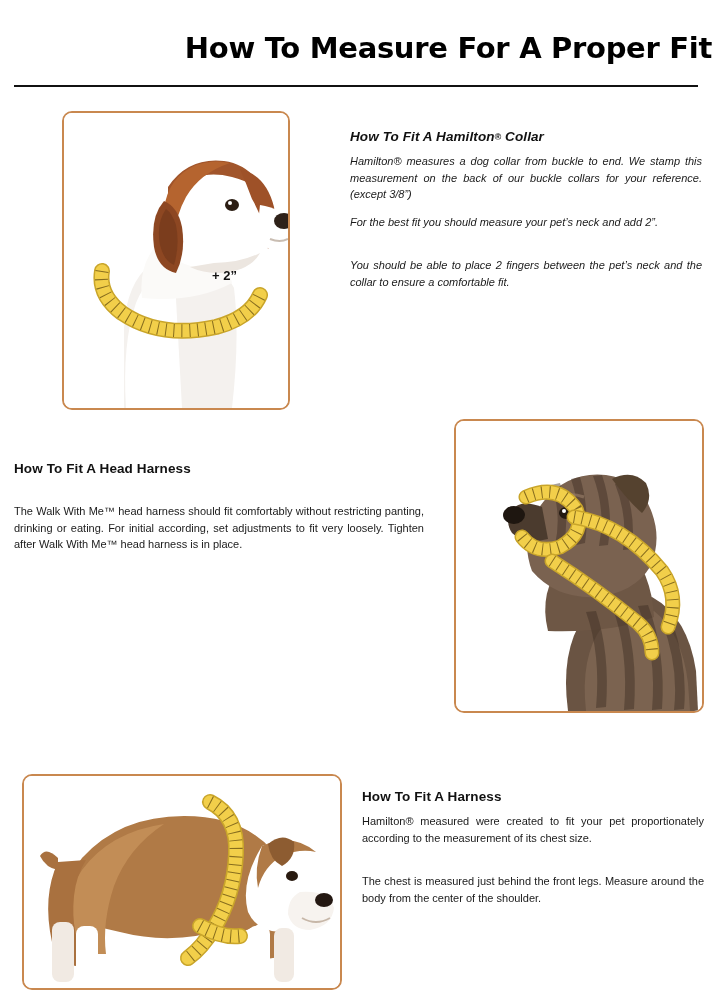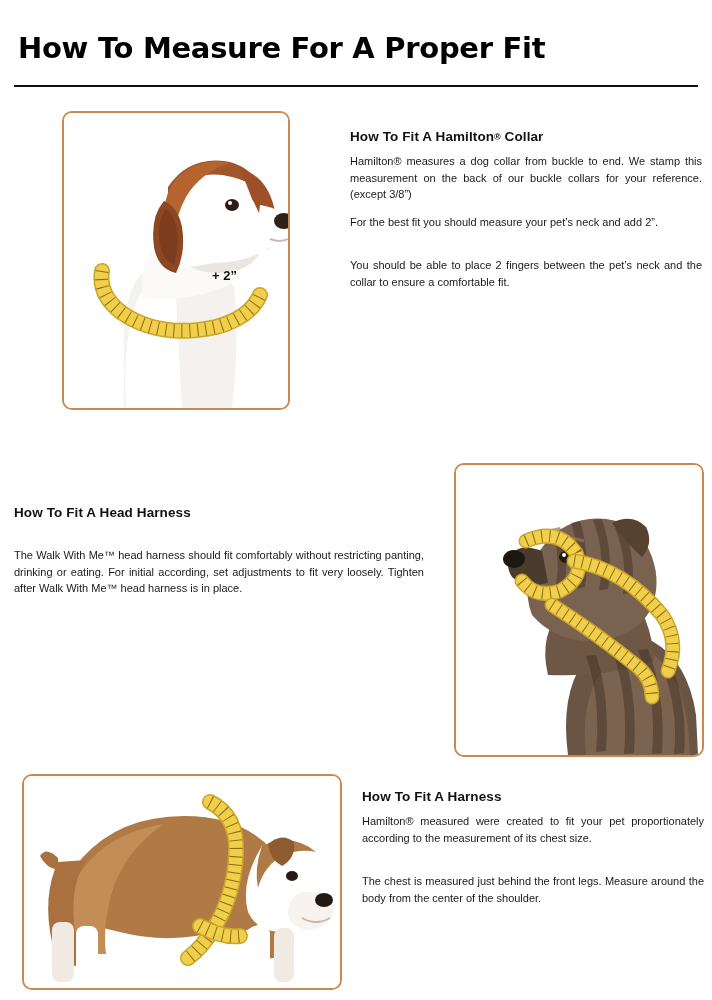"How To Measure For A" .page-title { text-align: none -> right }
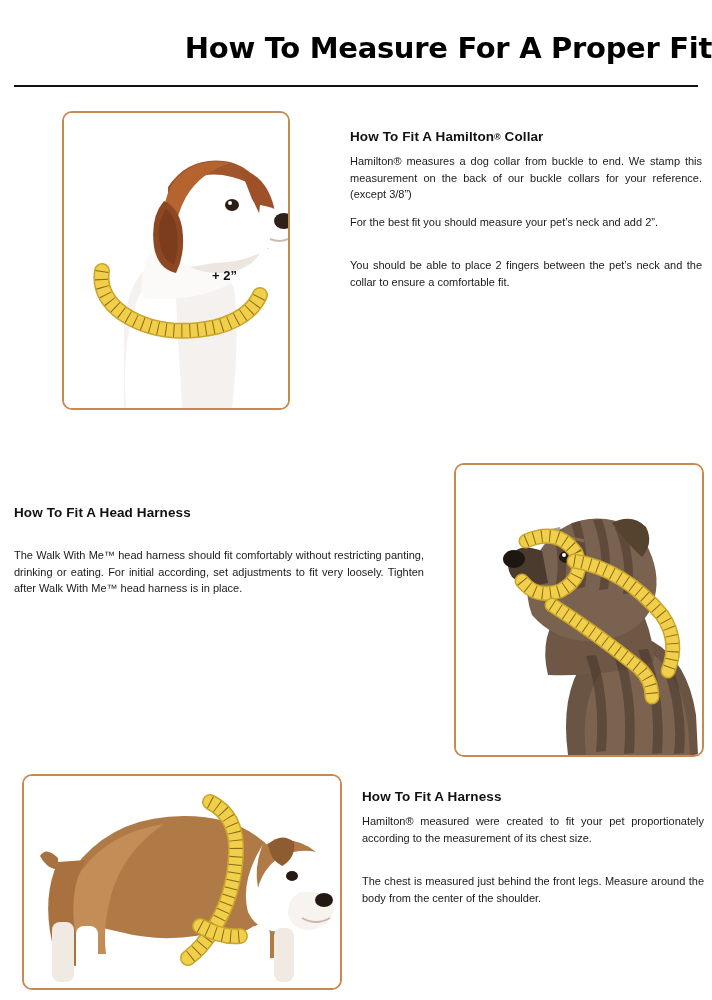"How To Fit A Hamilton®" #sec-collar .text-col { font-style: none -> italic }
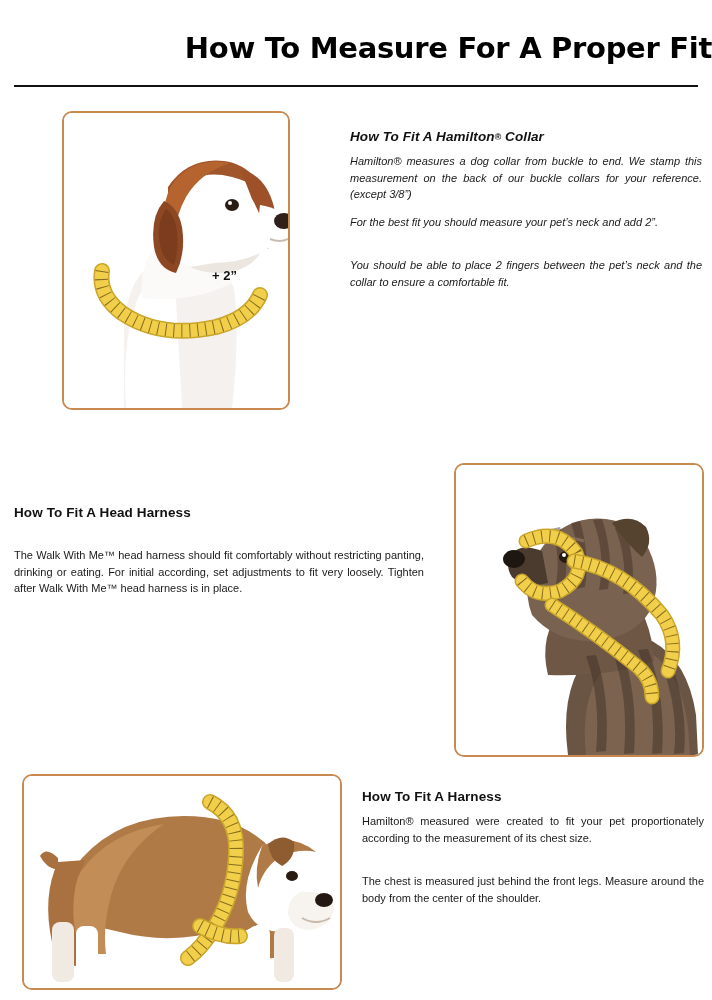"How To Fit A Head" #sec-head-harness { top: 444px -> 400px }
